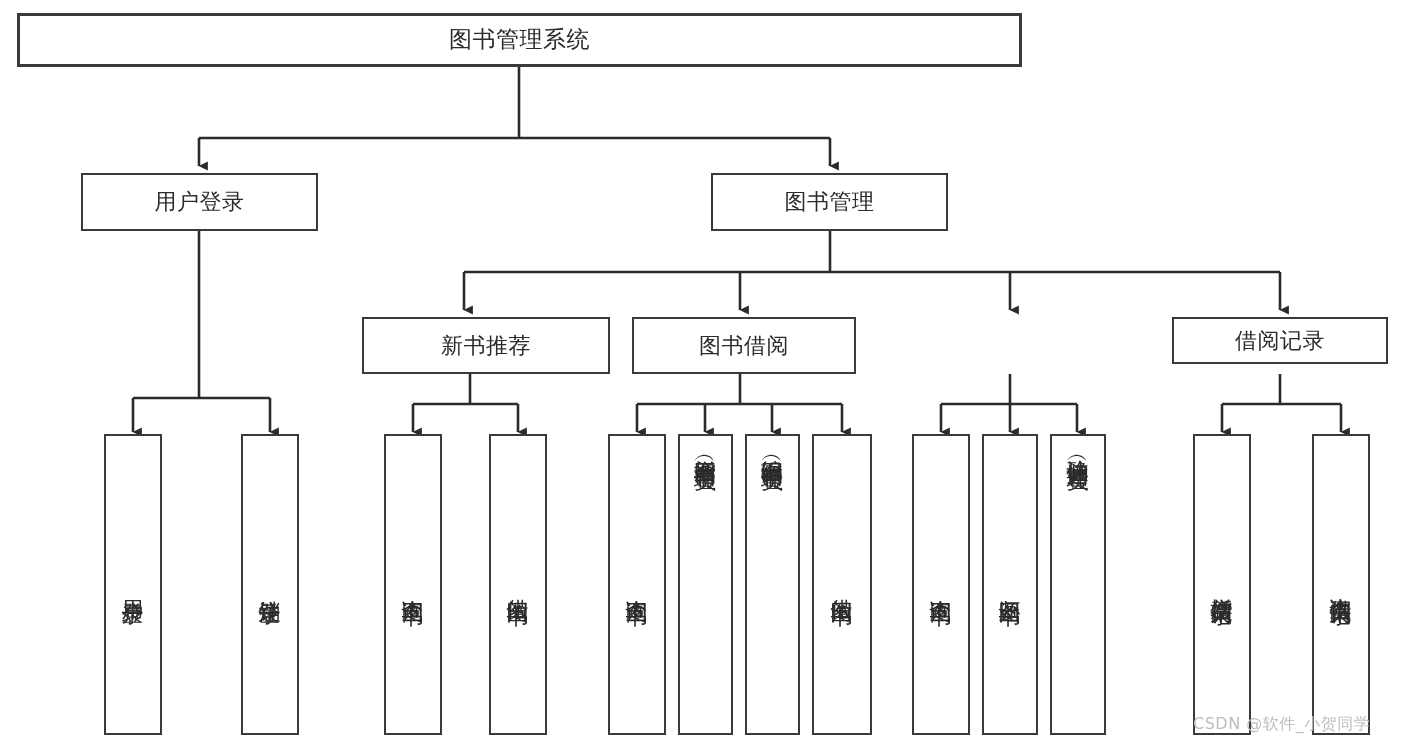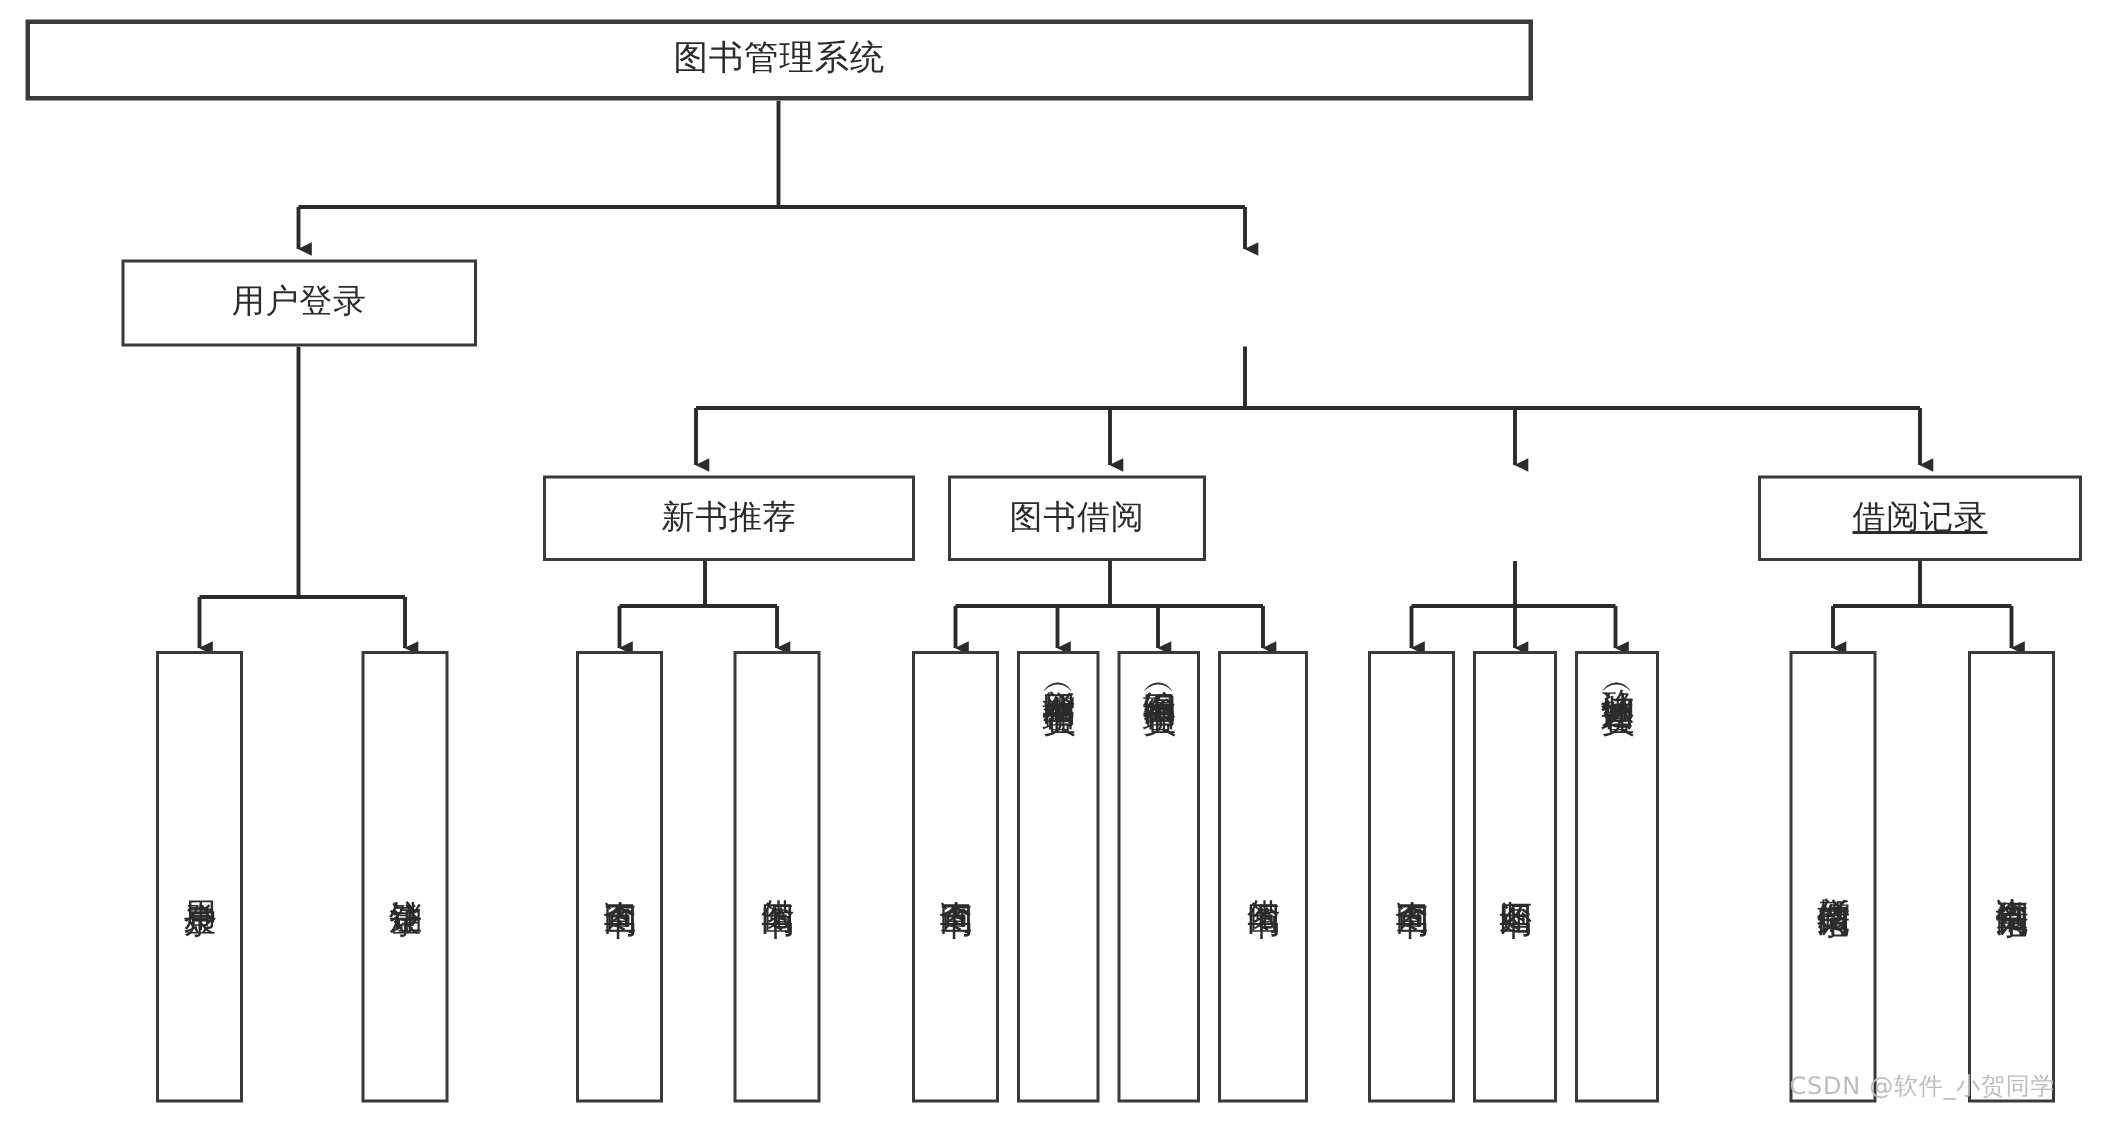"图书管理" div.node { html: none -> <div> <span>图书管理</span> </div> }
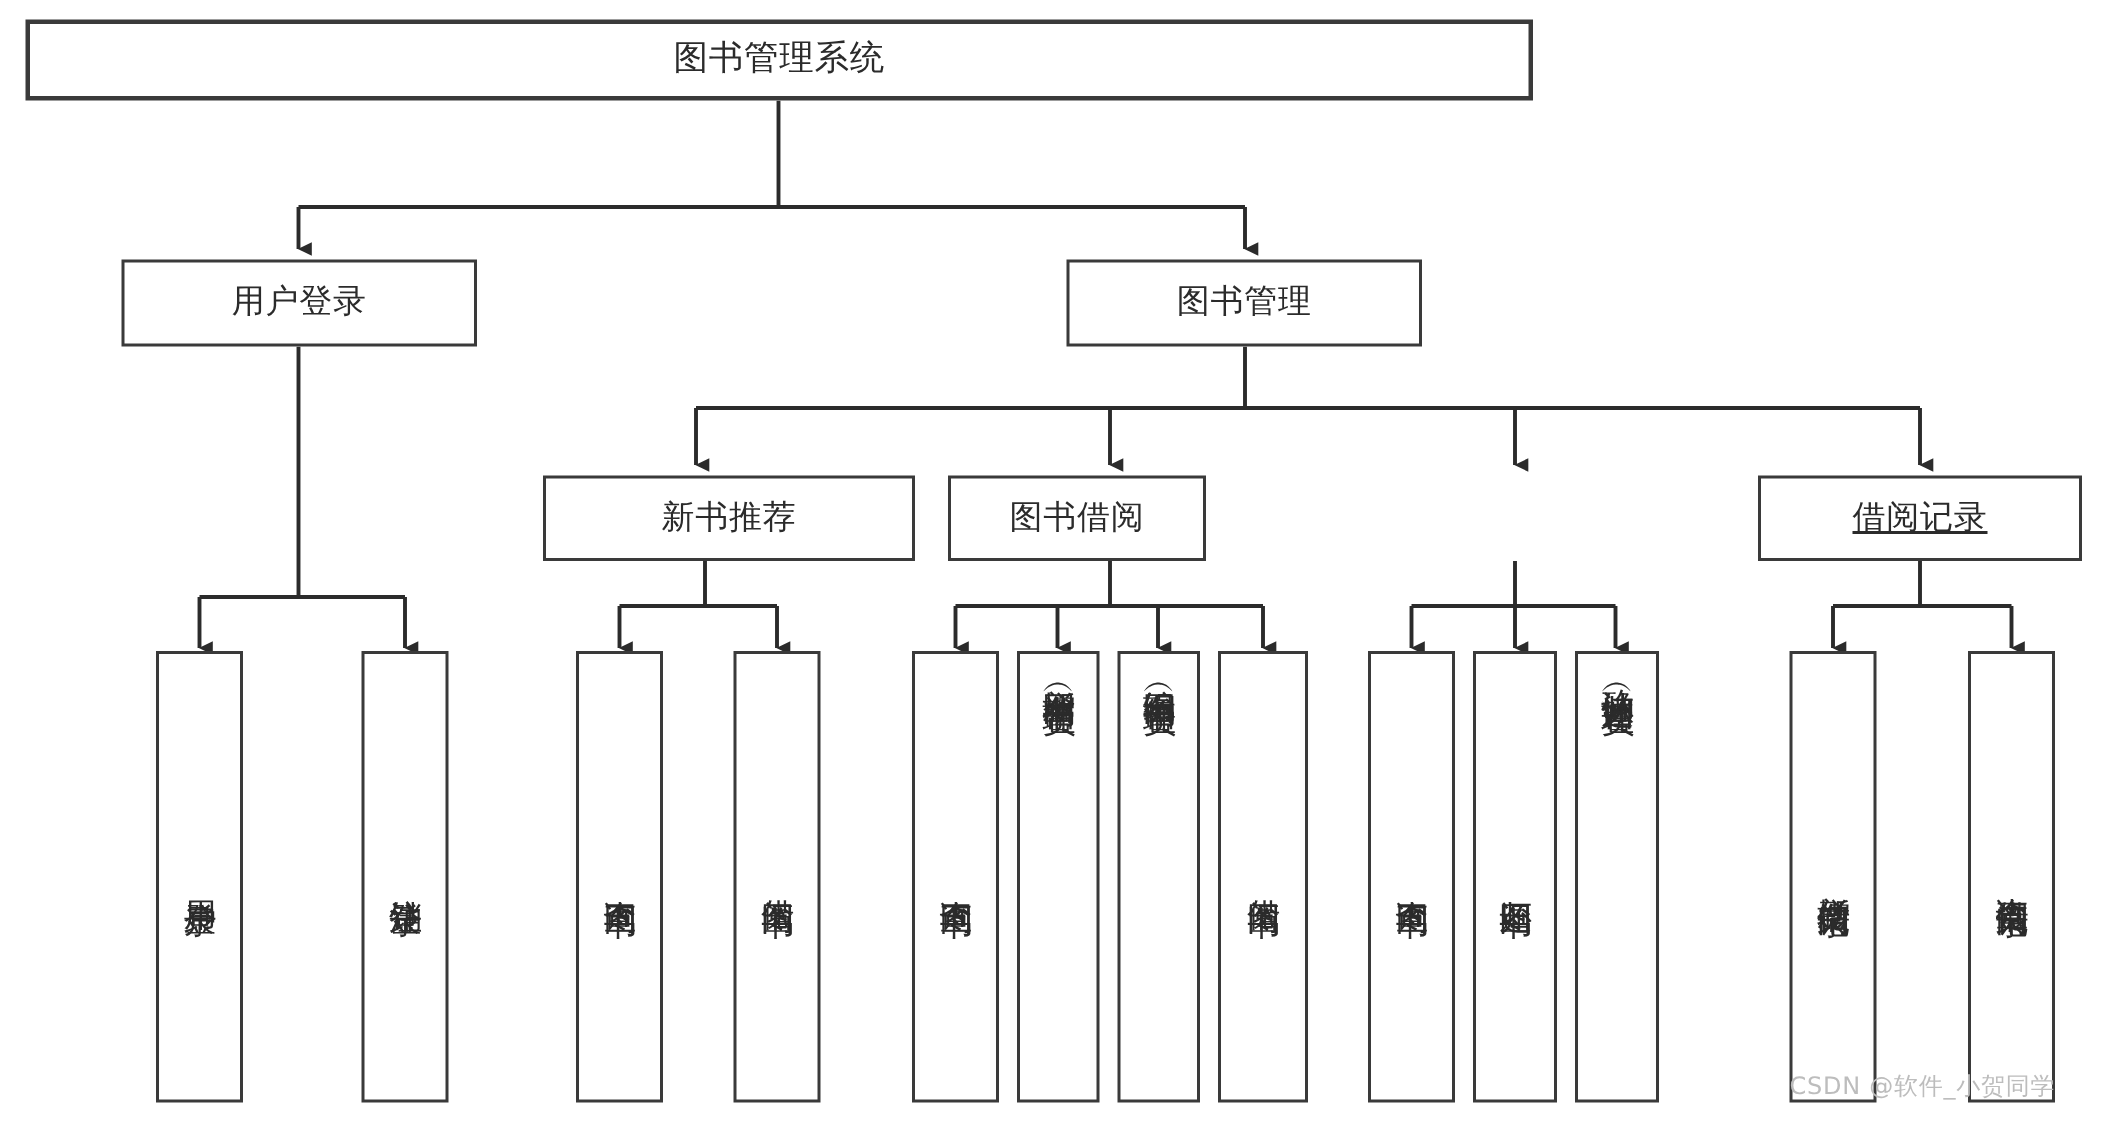"图书借阅" div.node { width: 172px -> 224px }
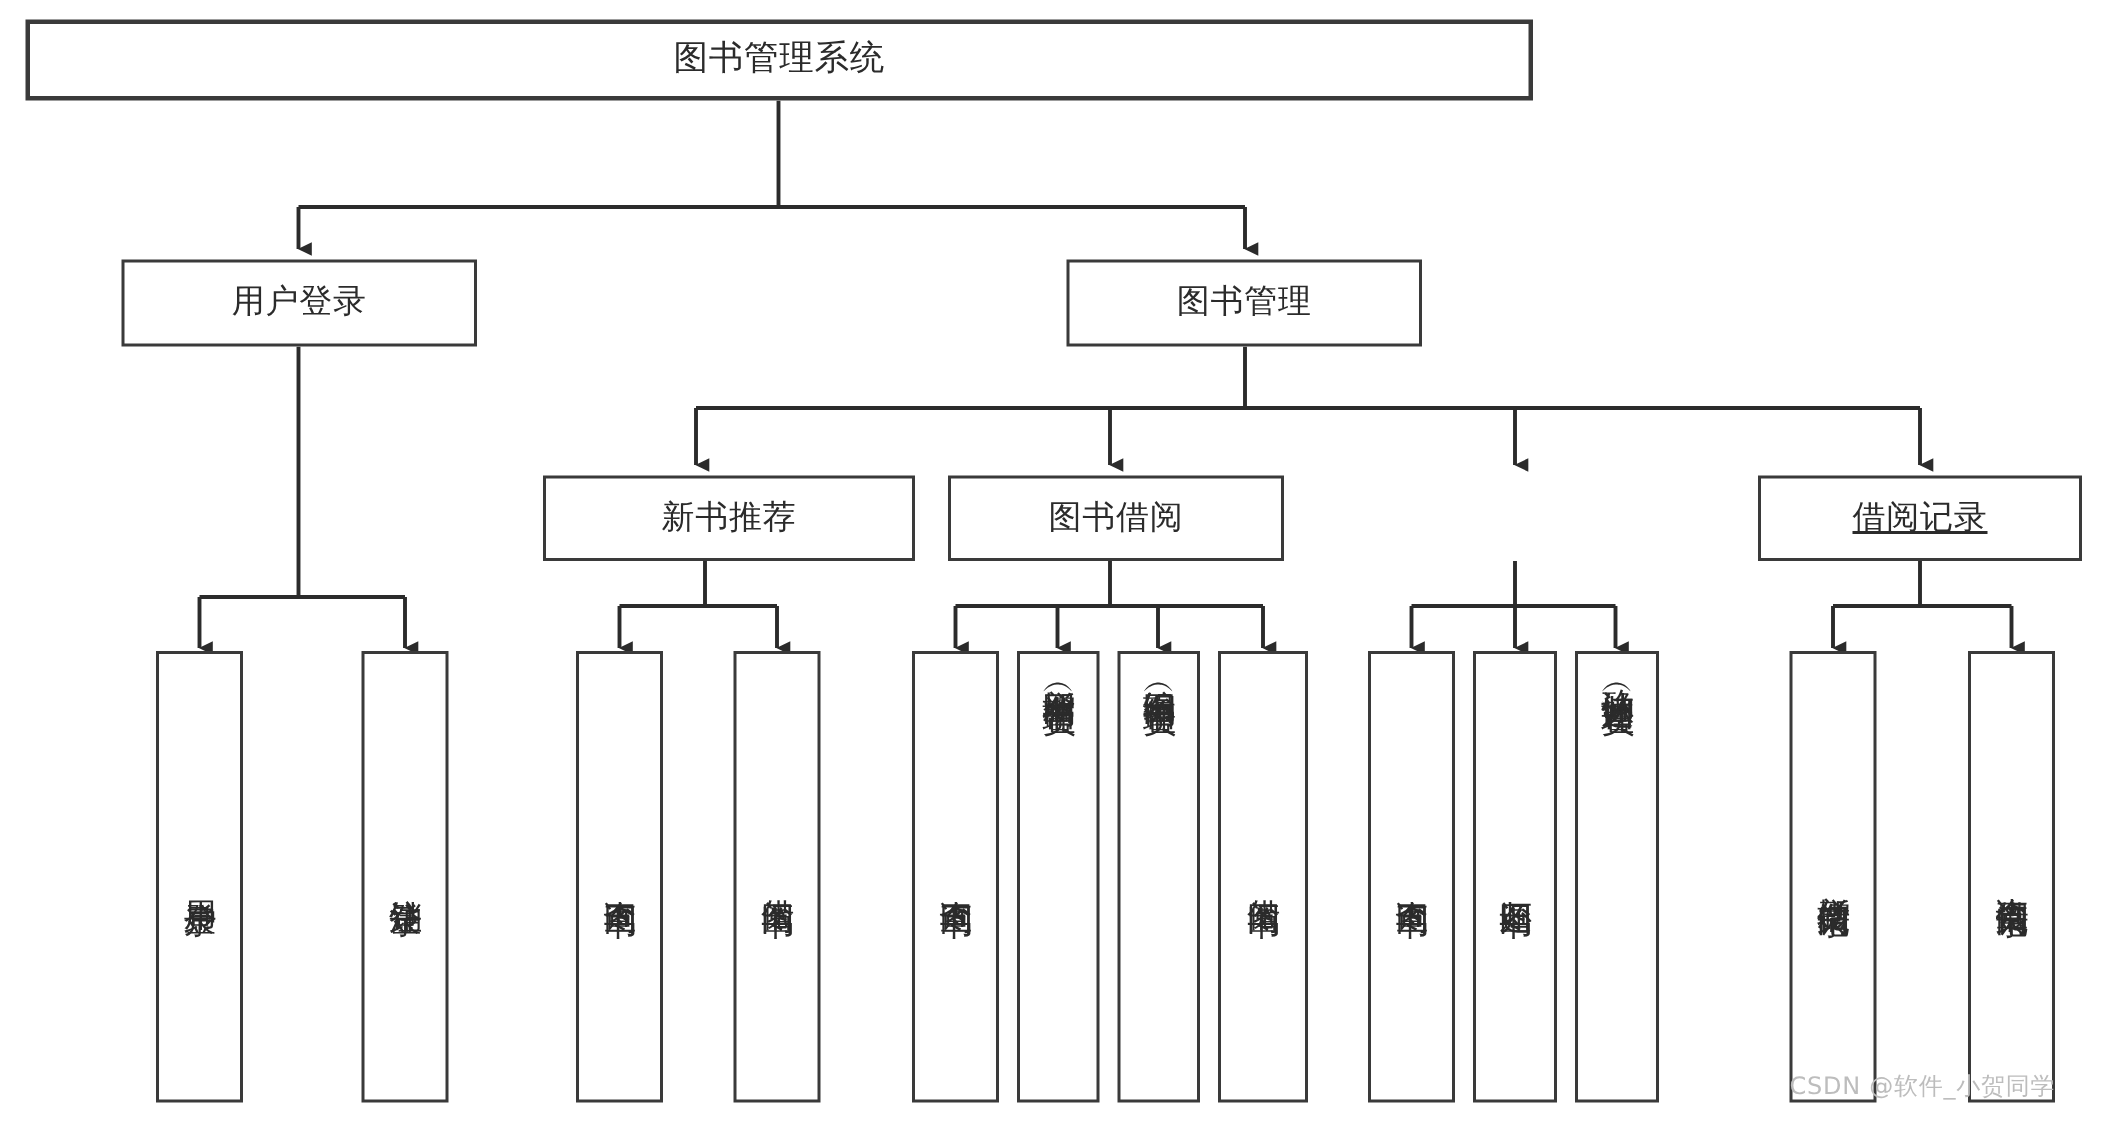"借阅记录" div.node { height: 57px -> 47px; text-decoration: underline -> none }
